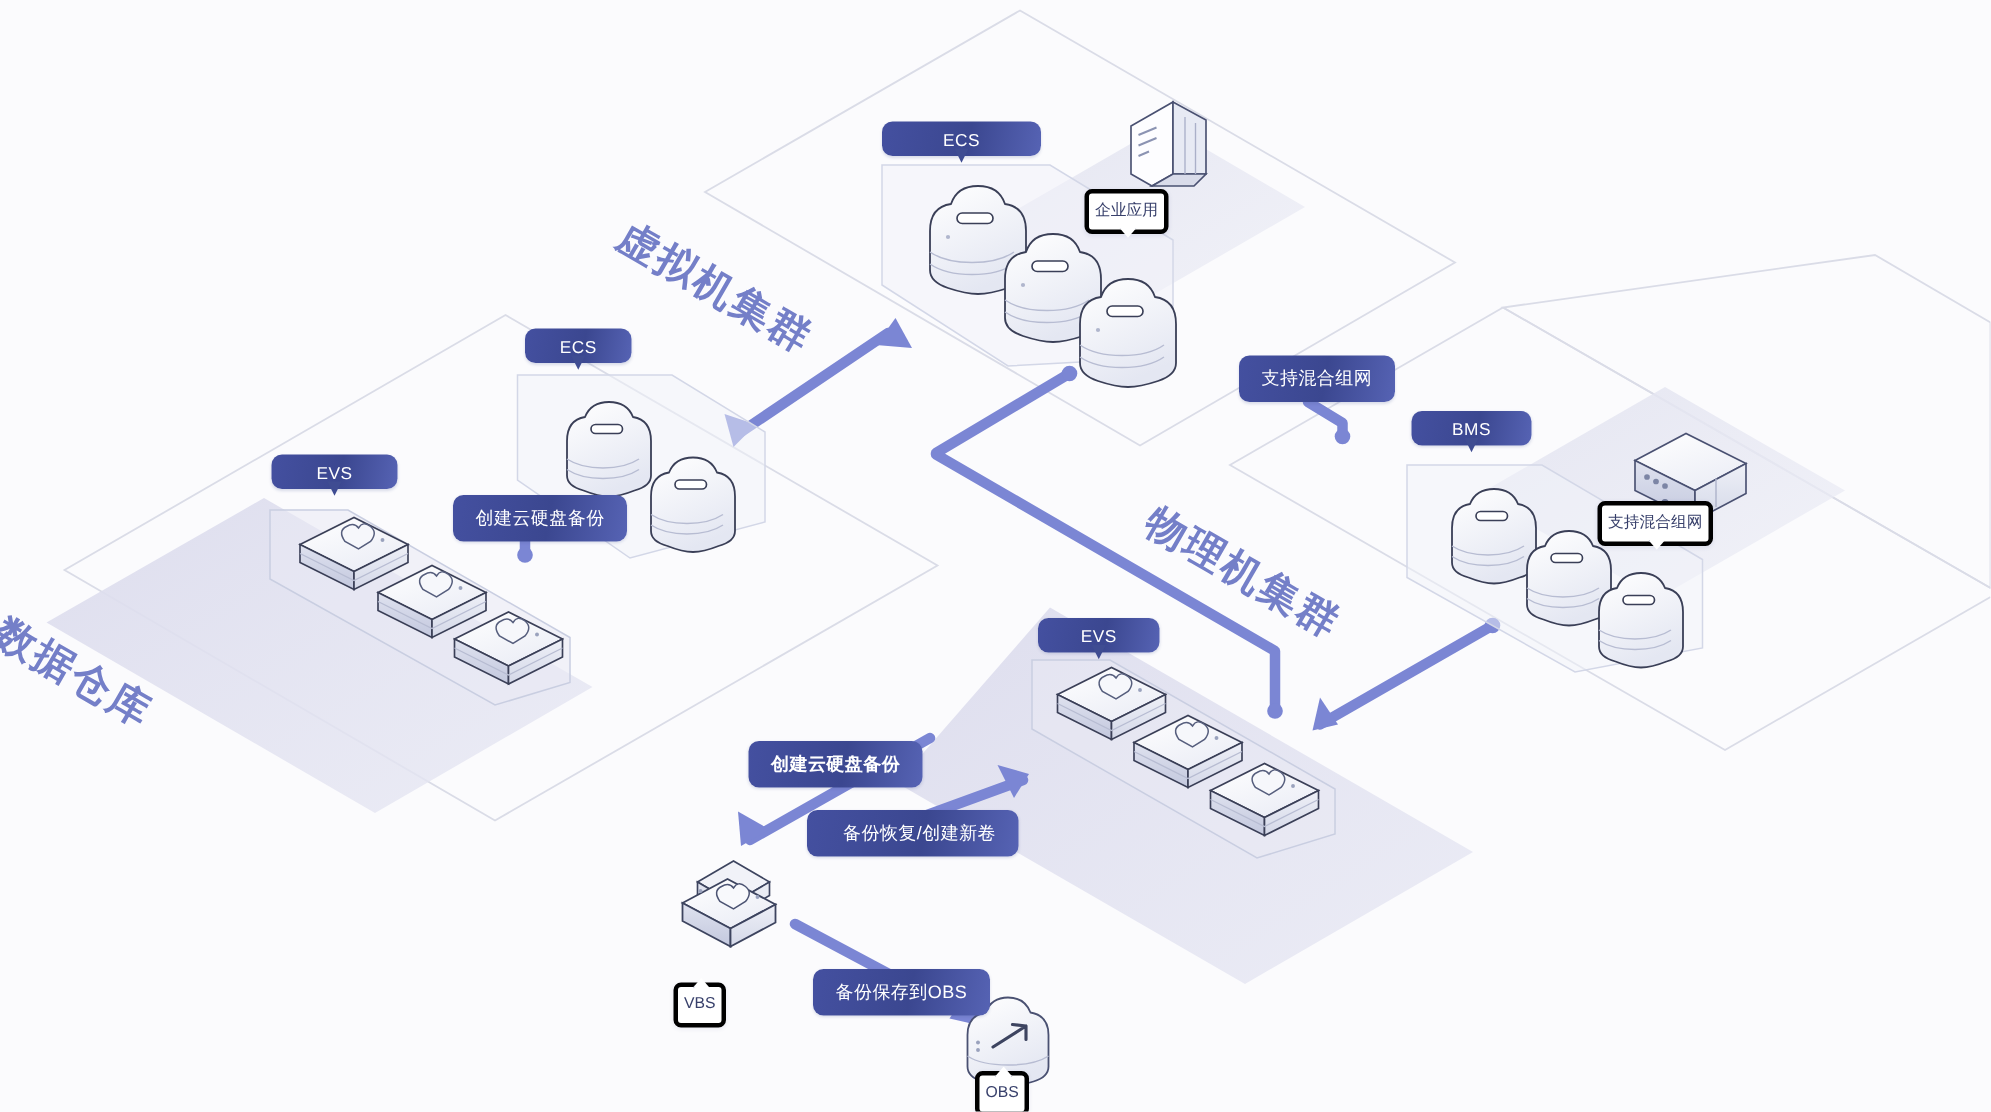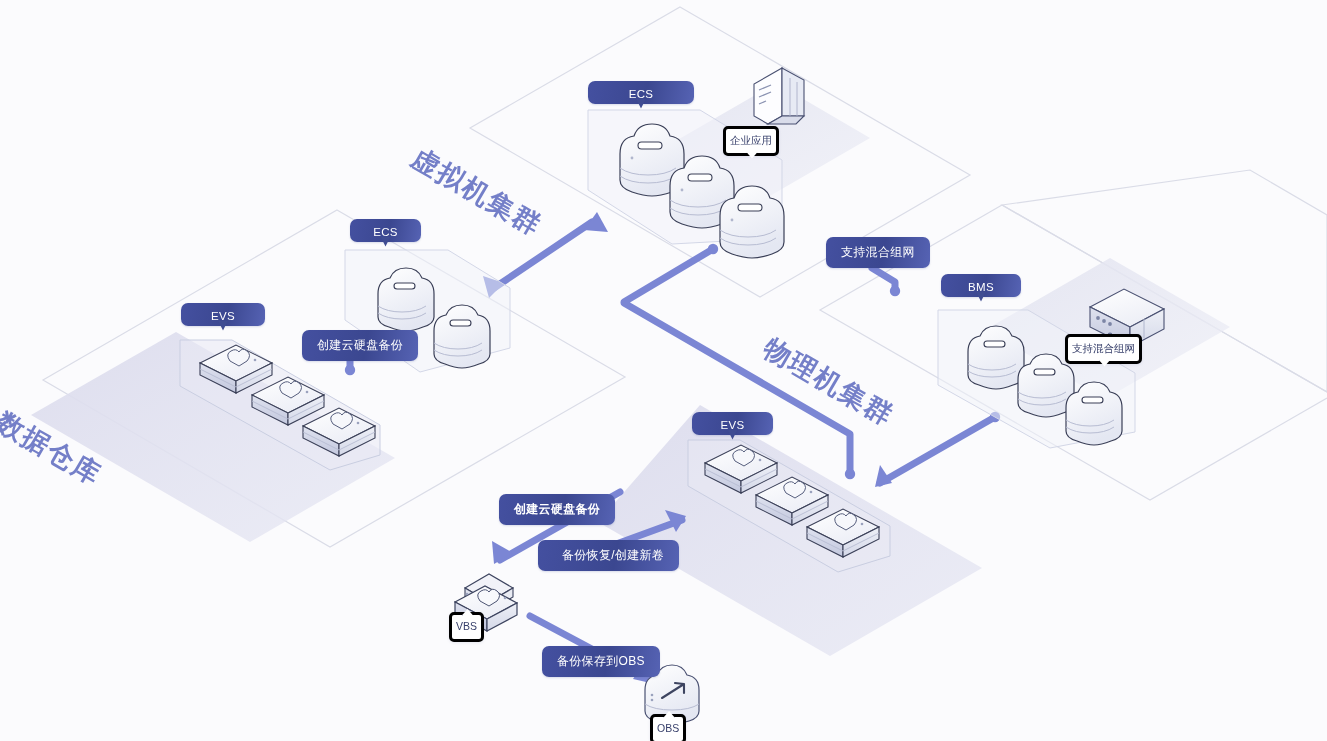"VBS" div.wlabel { top: 612px -> 655px }
